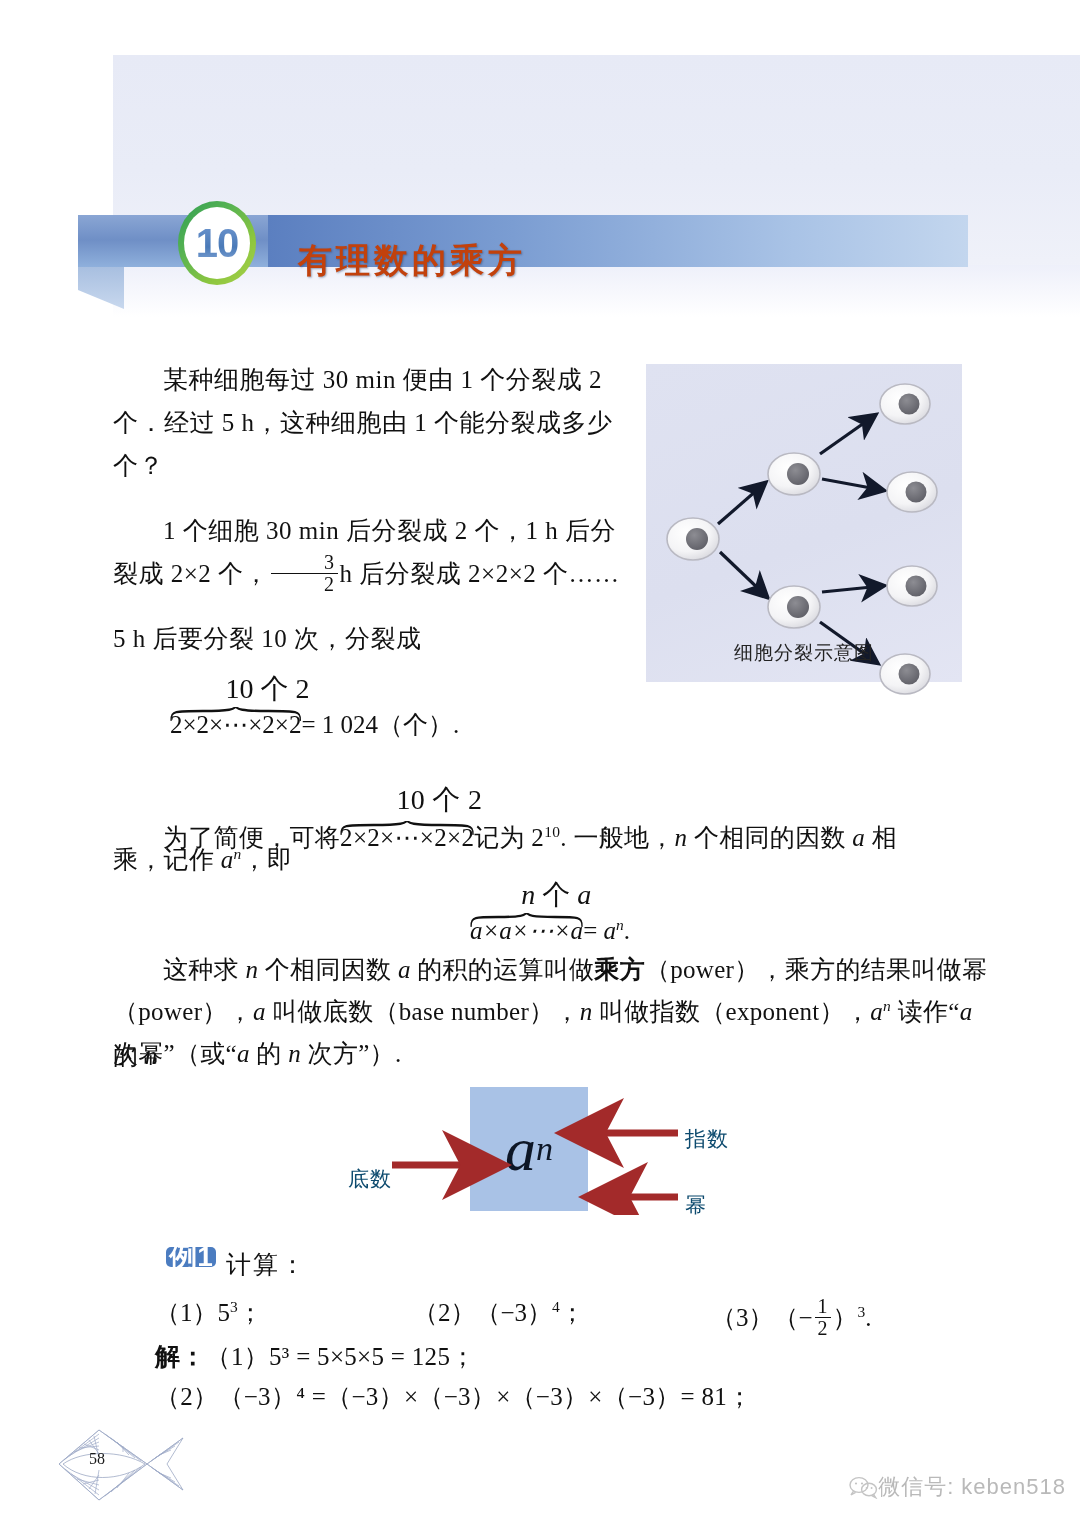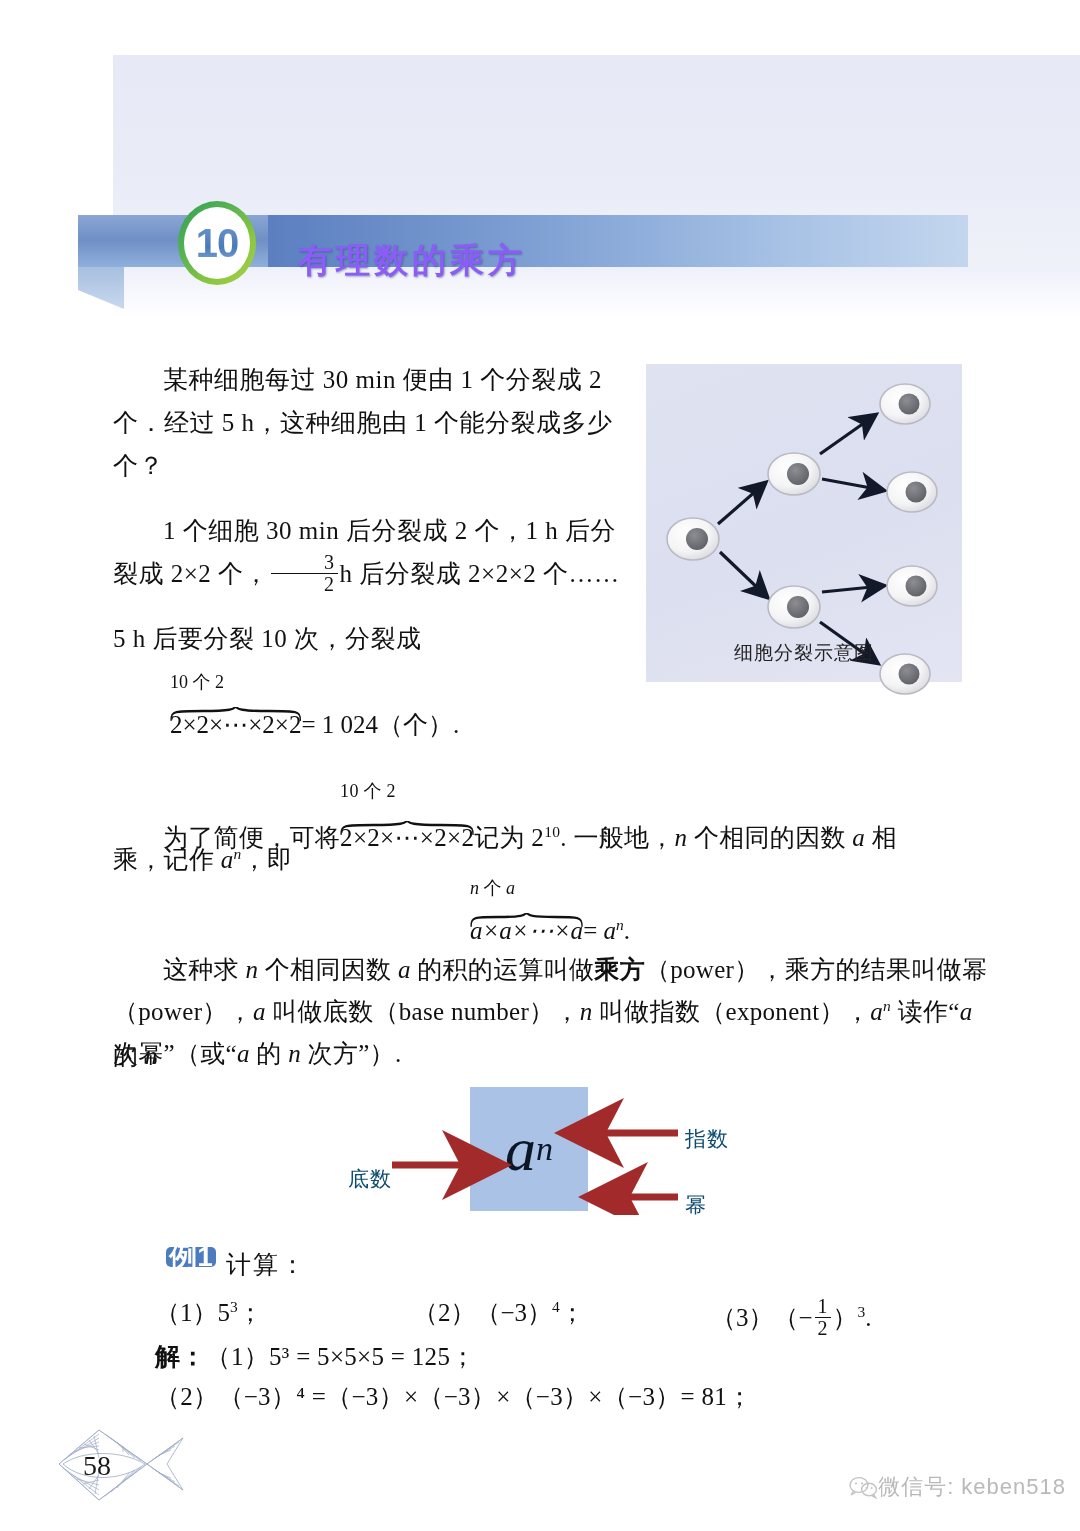"有理数的乘方" .banner-title { color: #8b5cf6 -> #c2410c }
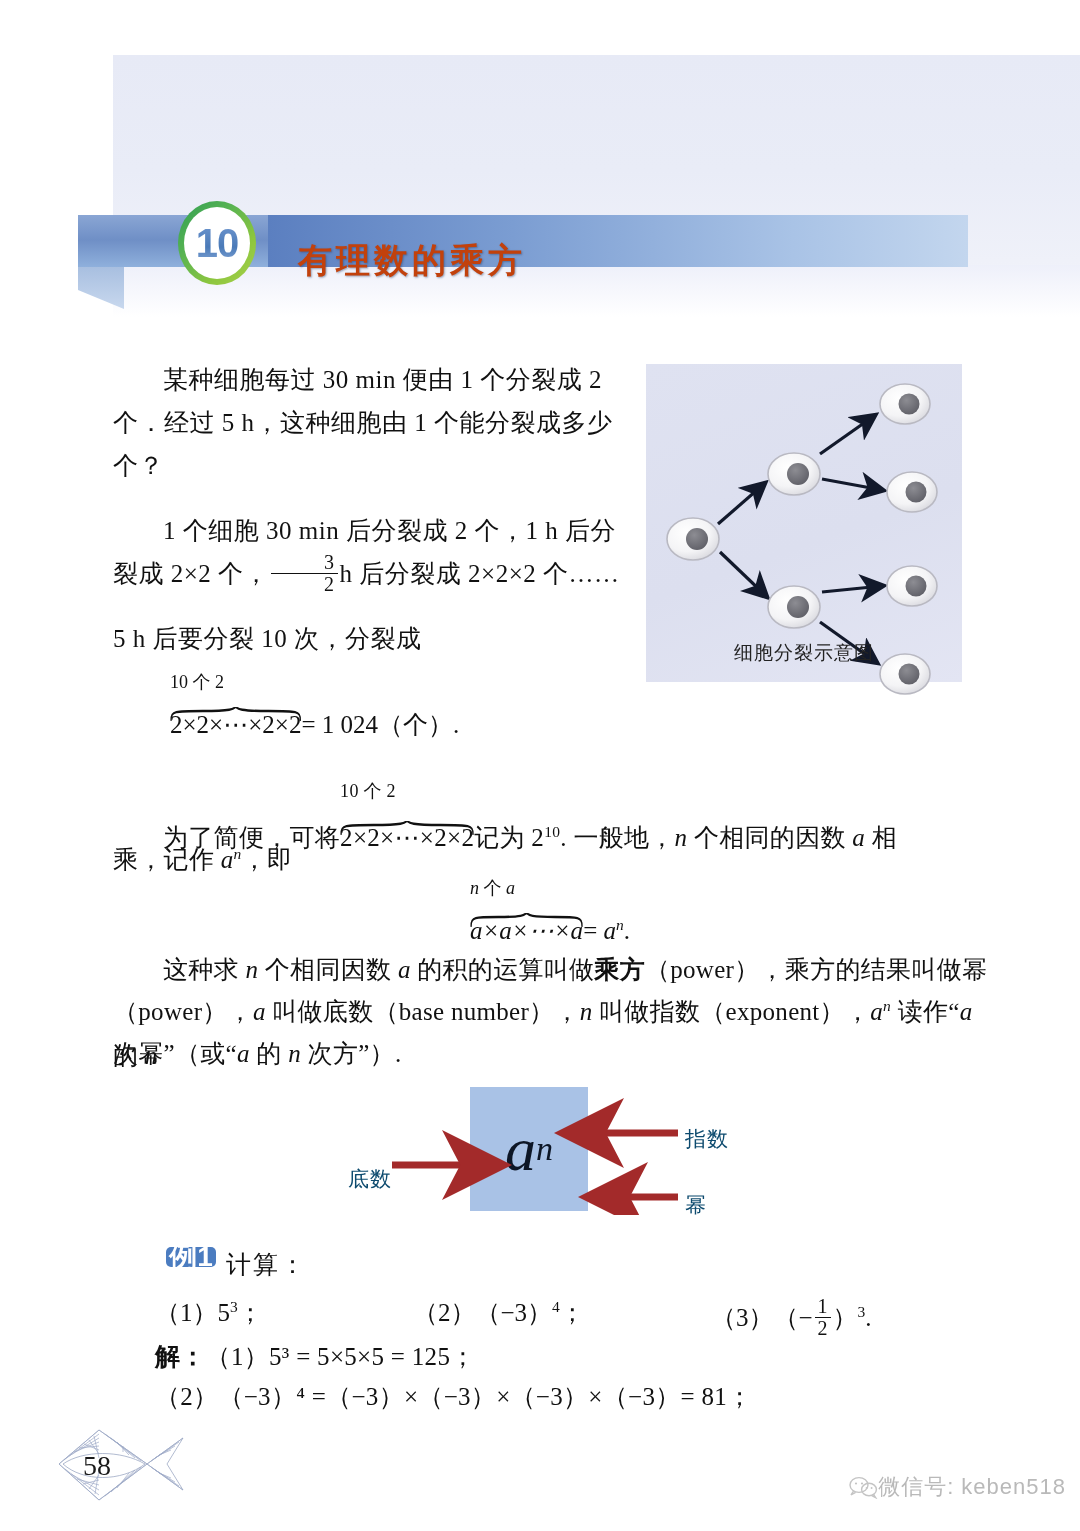"10 个 2" .braced .lbl { font-size: 18px -> 28px; left: 0 -> 8px; text-align: left -> right }
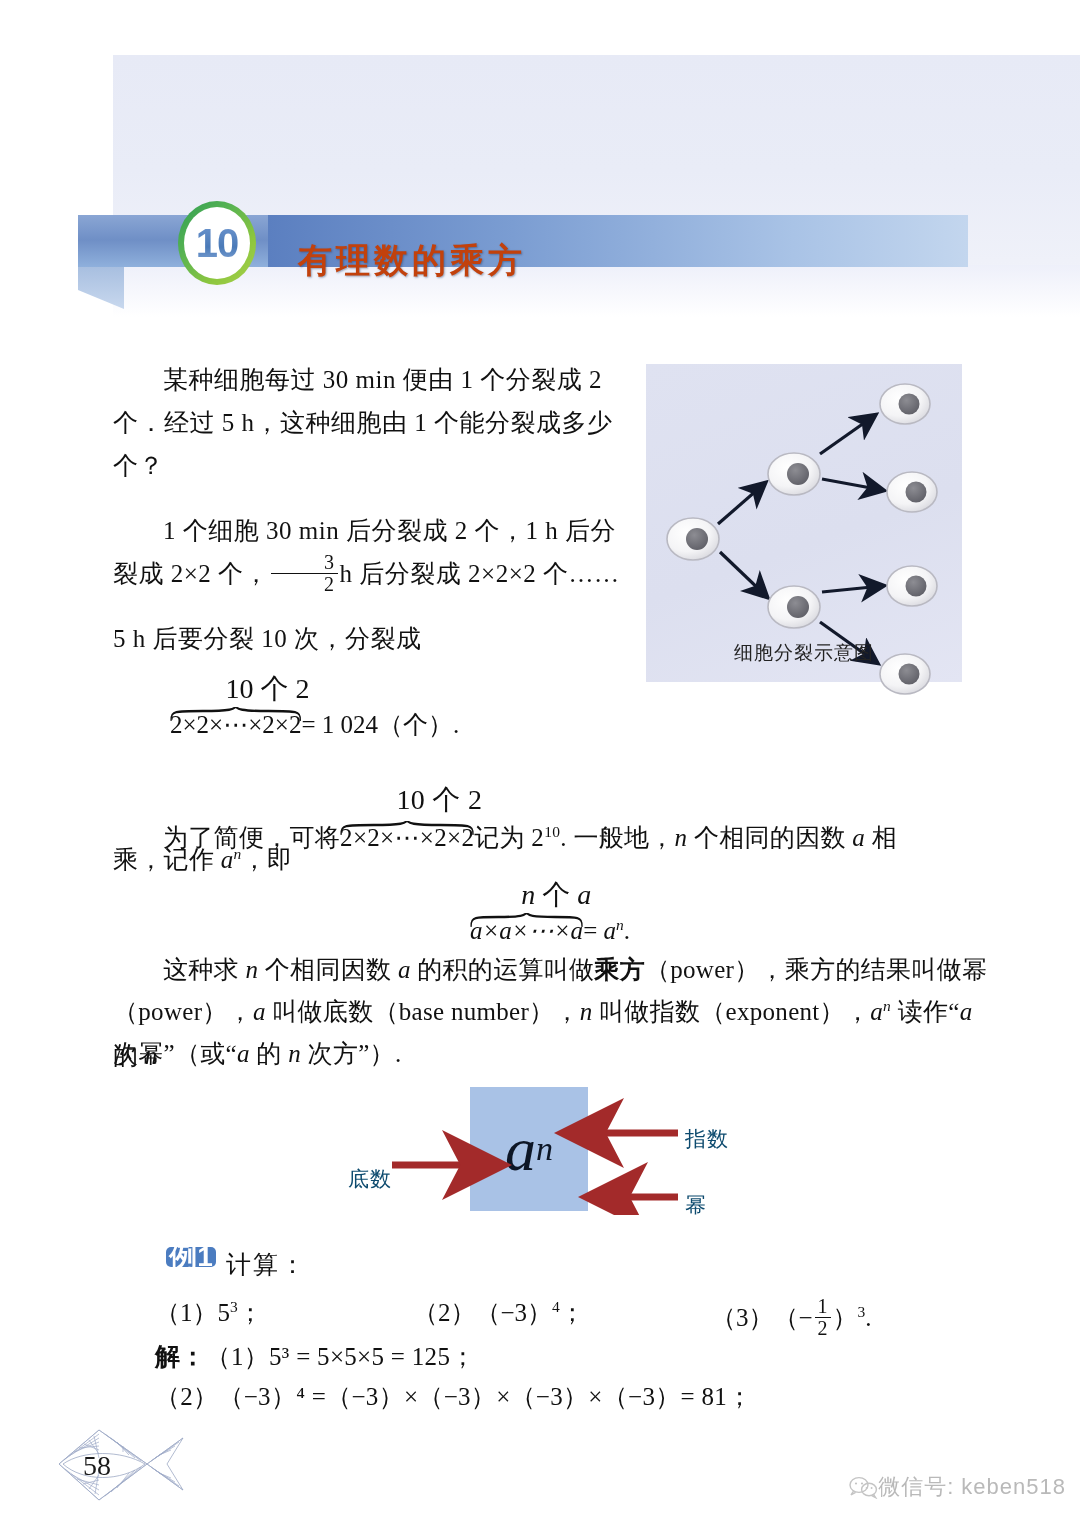"58" .page-no { font-size: 28px -> 16px }
